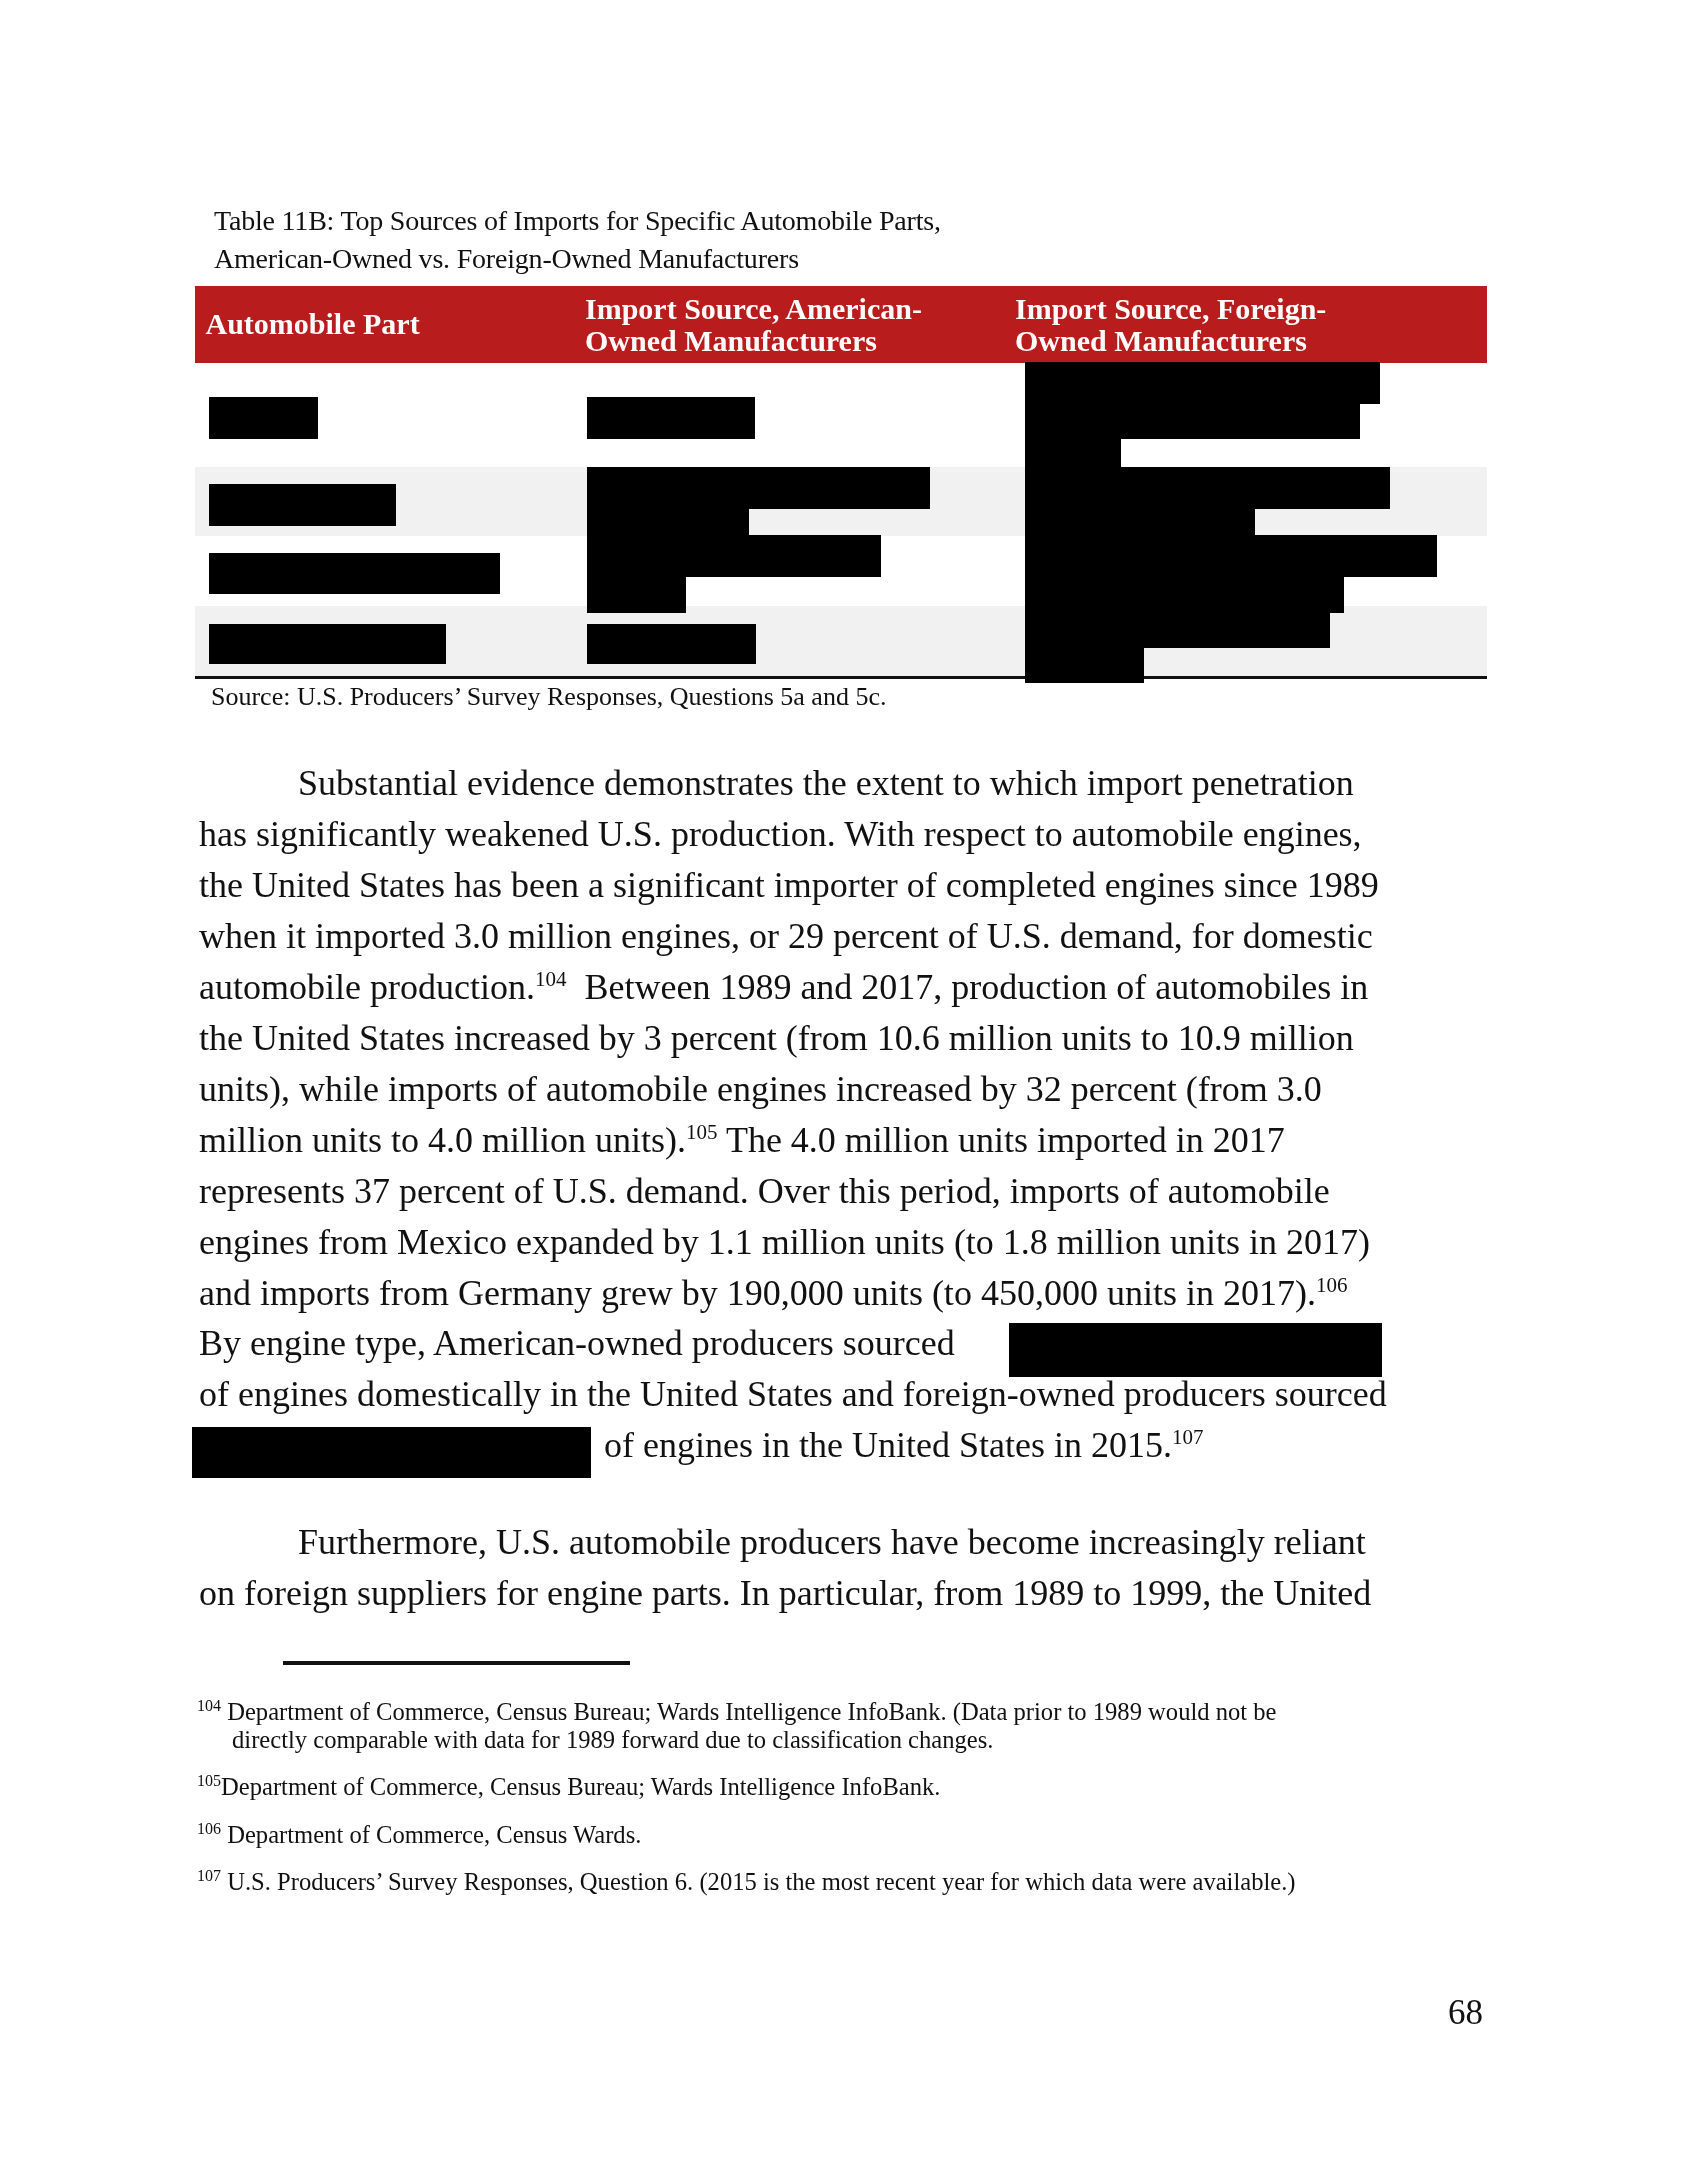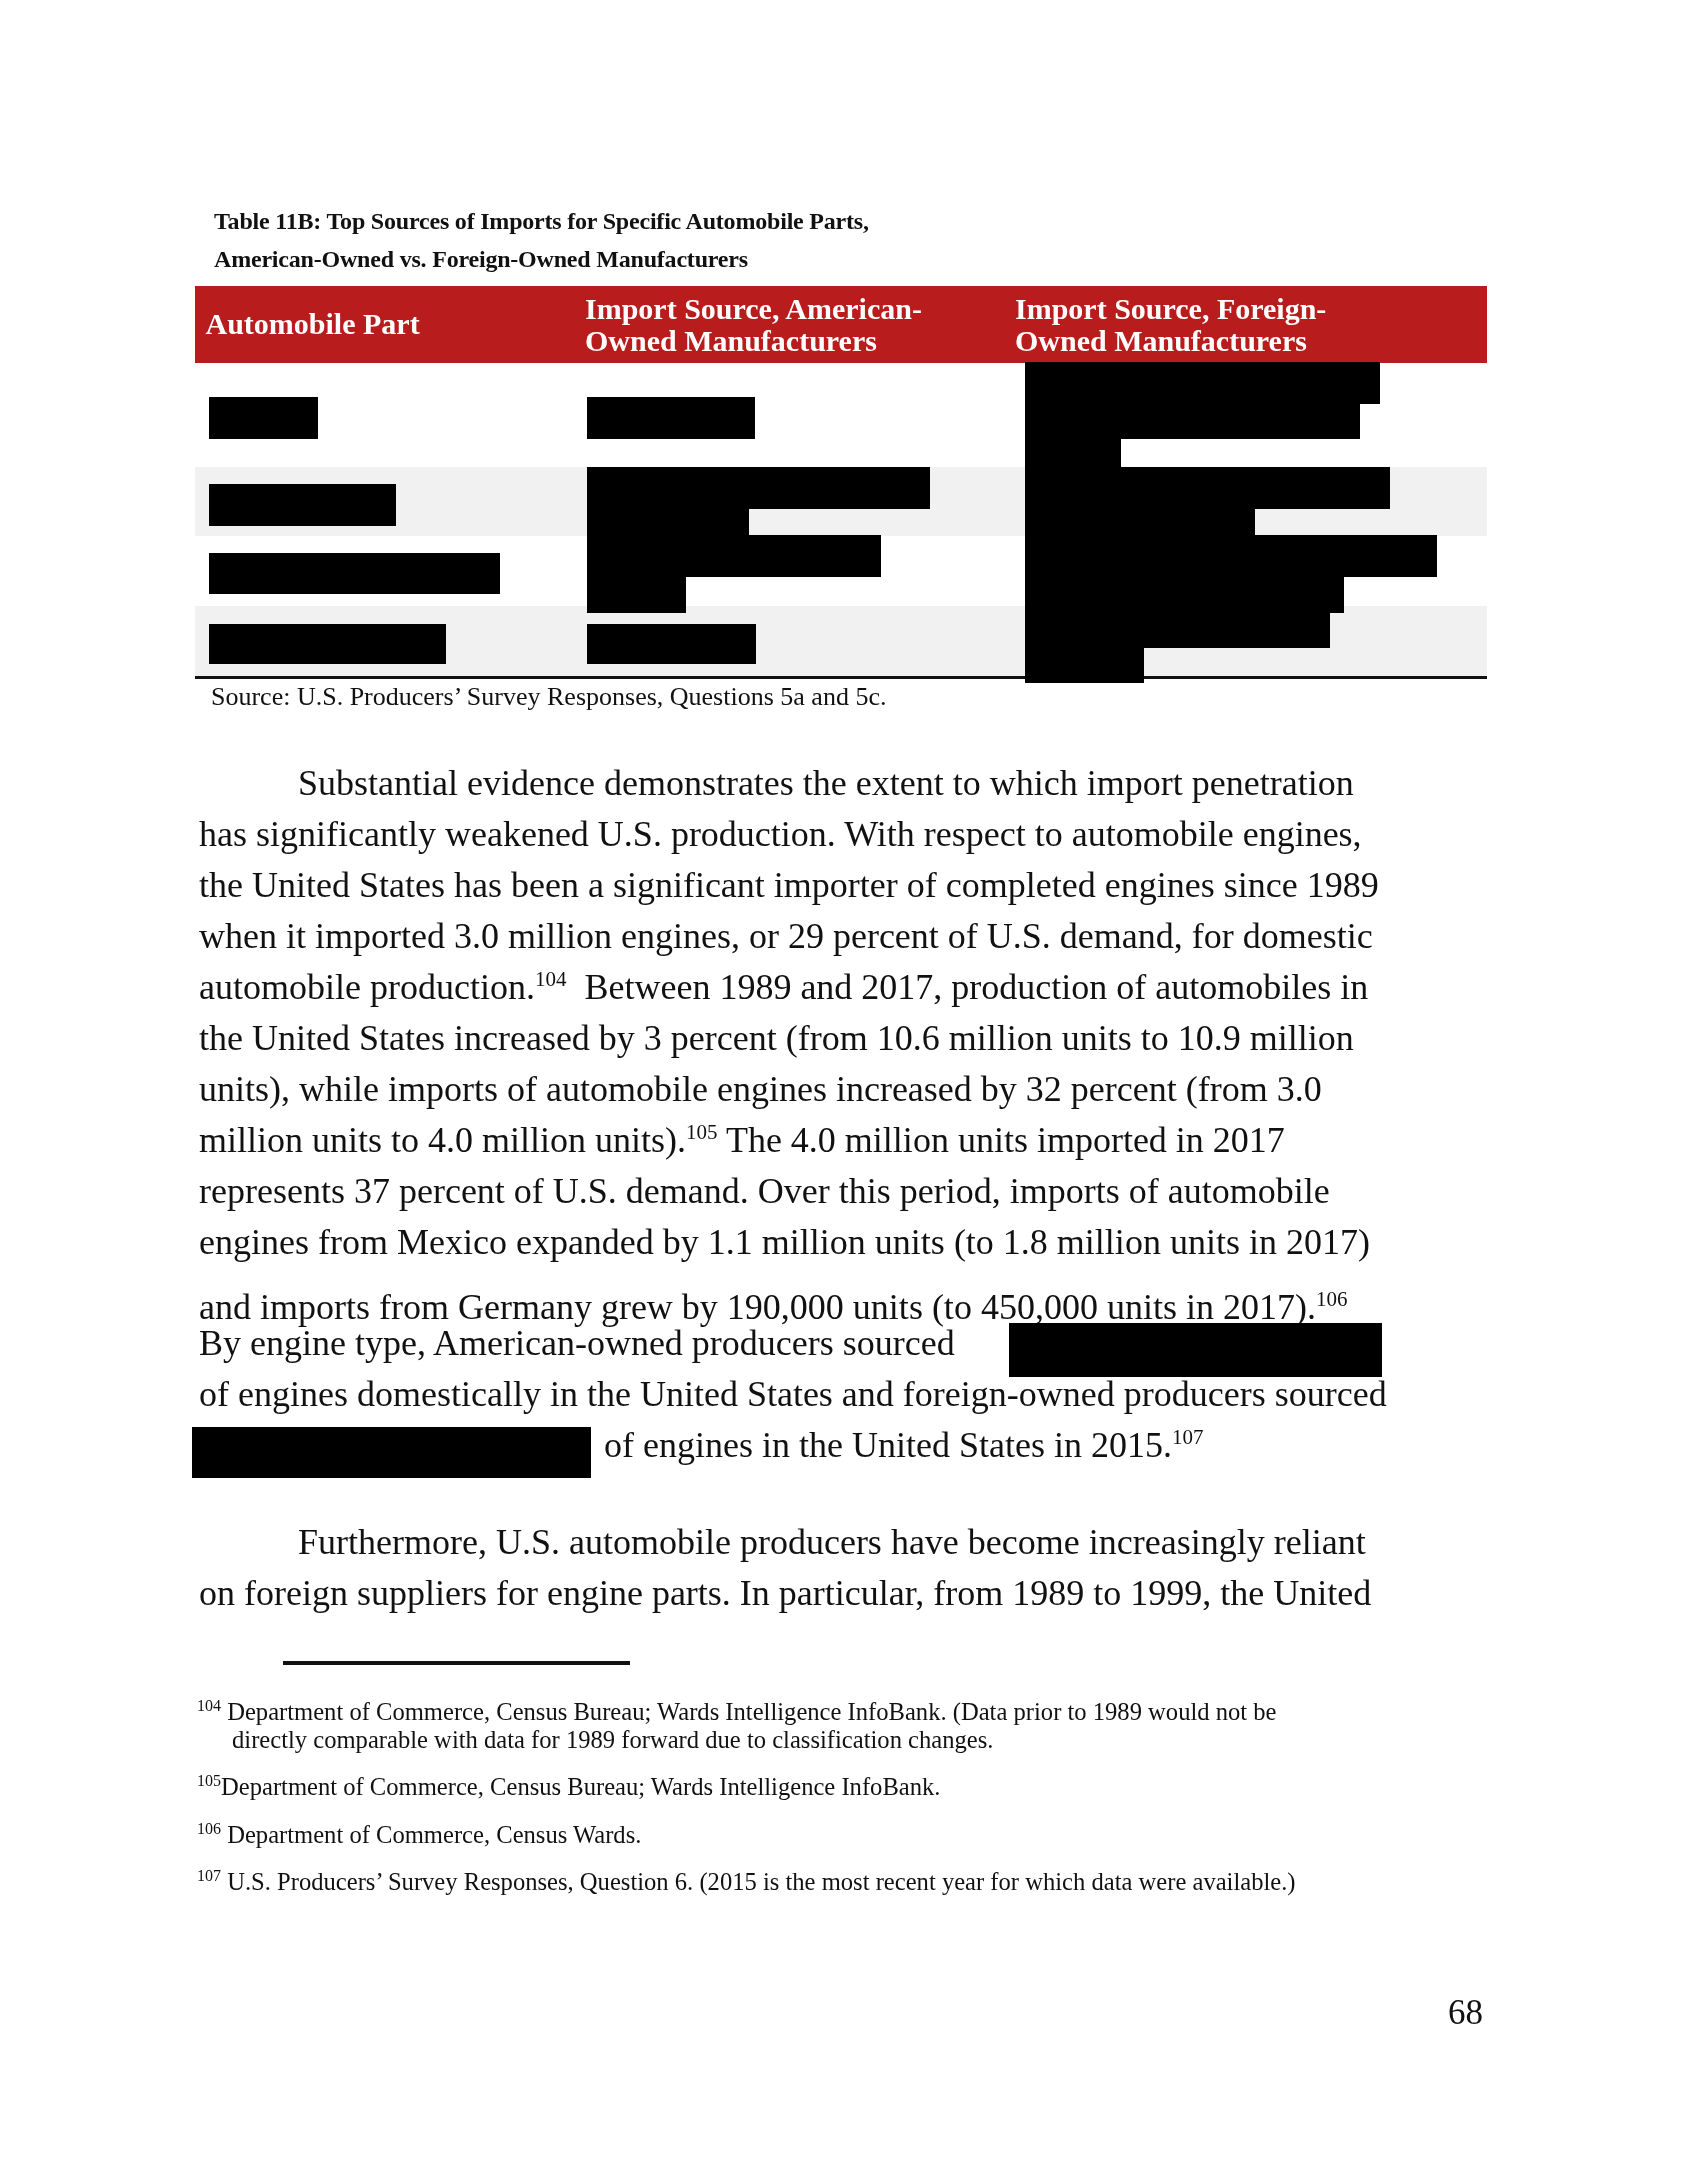"Table 11B: Top Sources of" .title { font-size: 24px -> 28px; font-weight: bold -> normal }
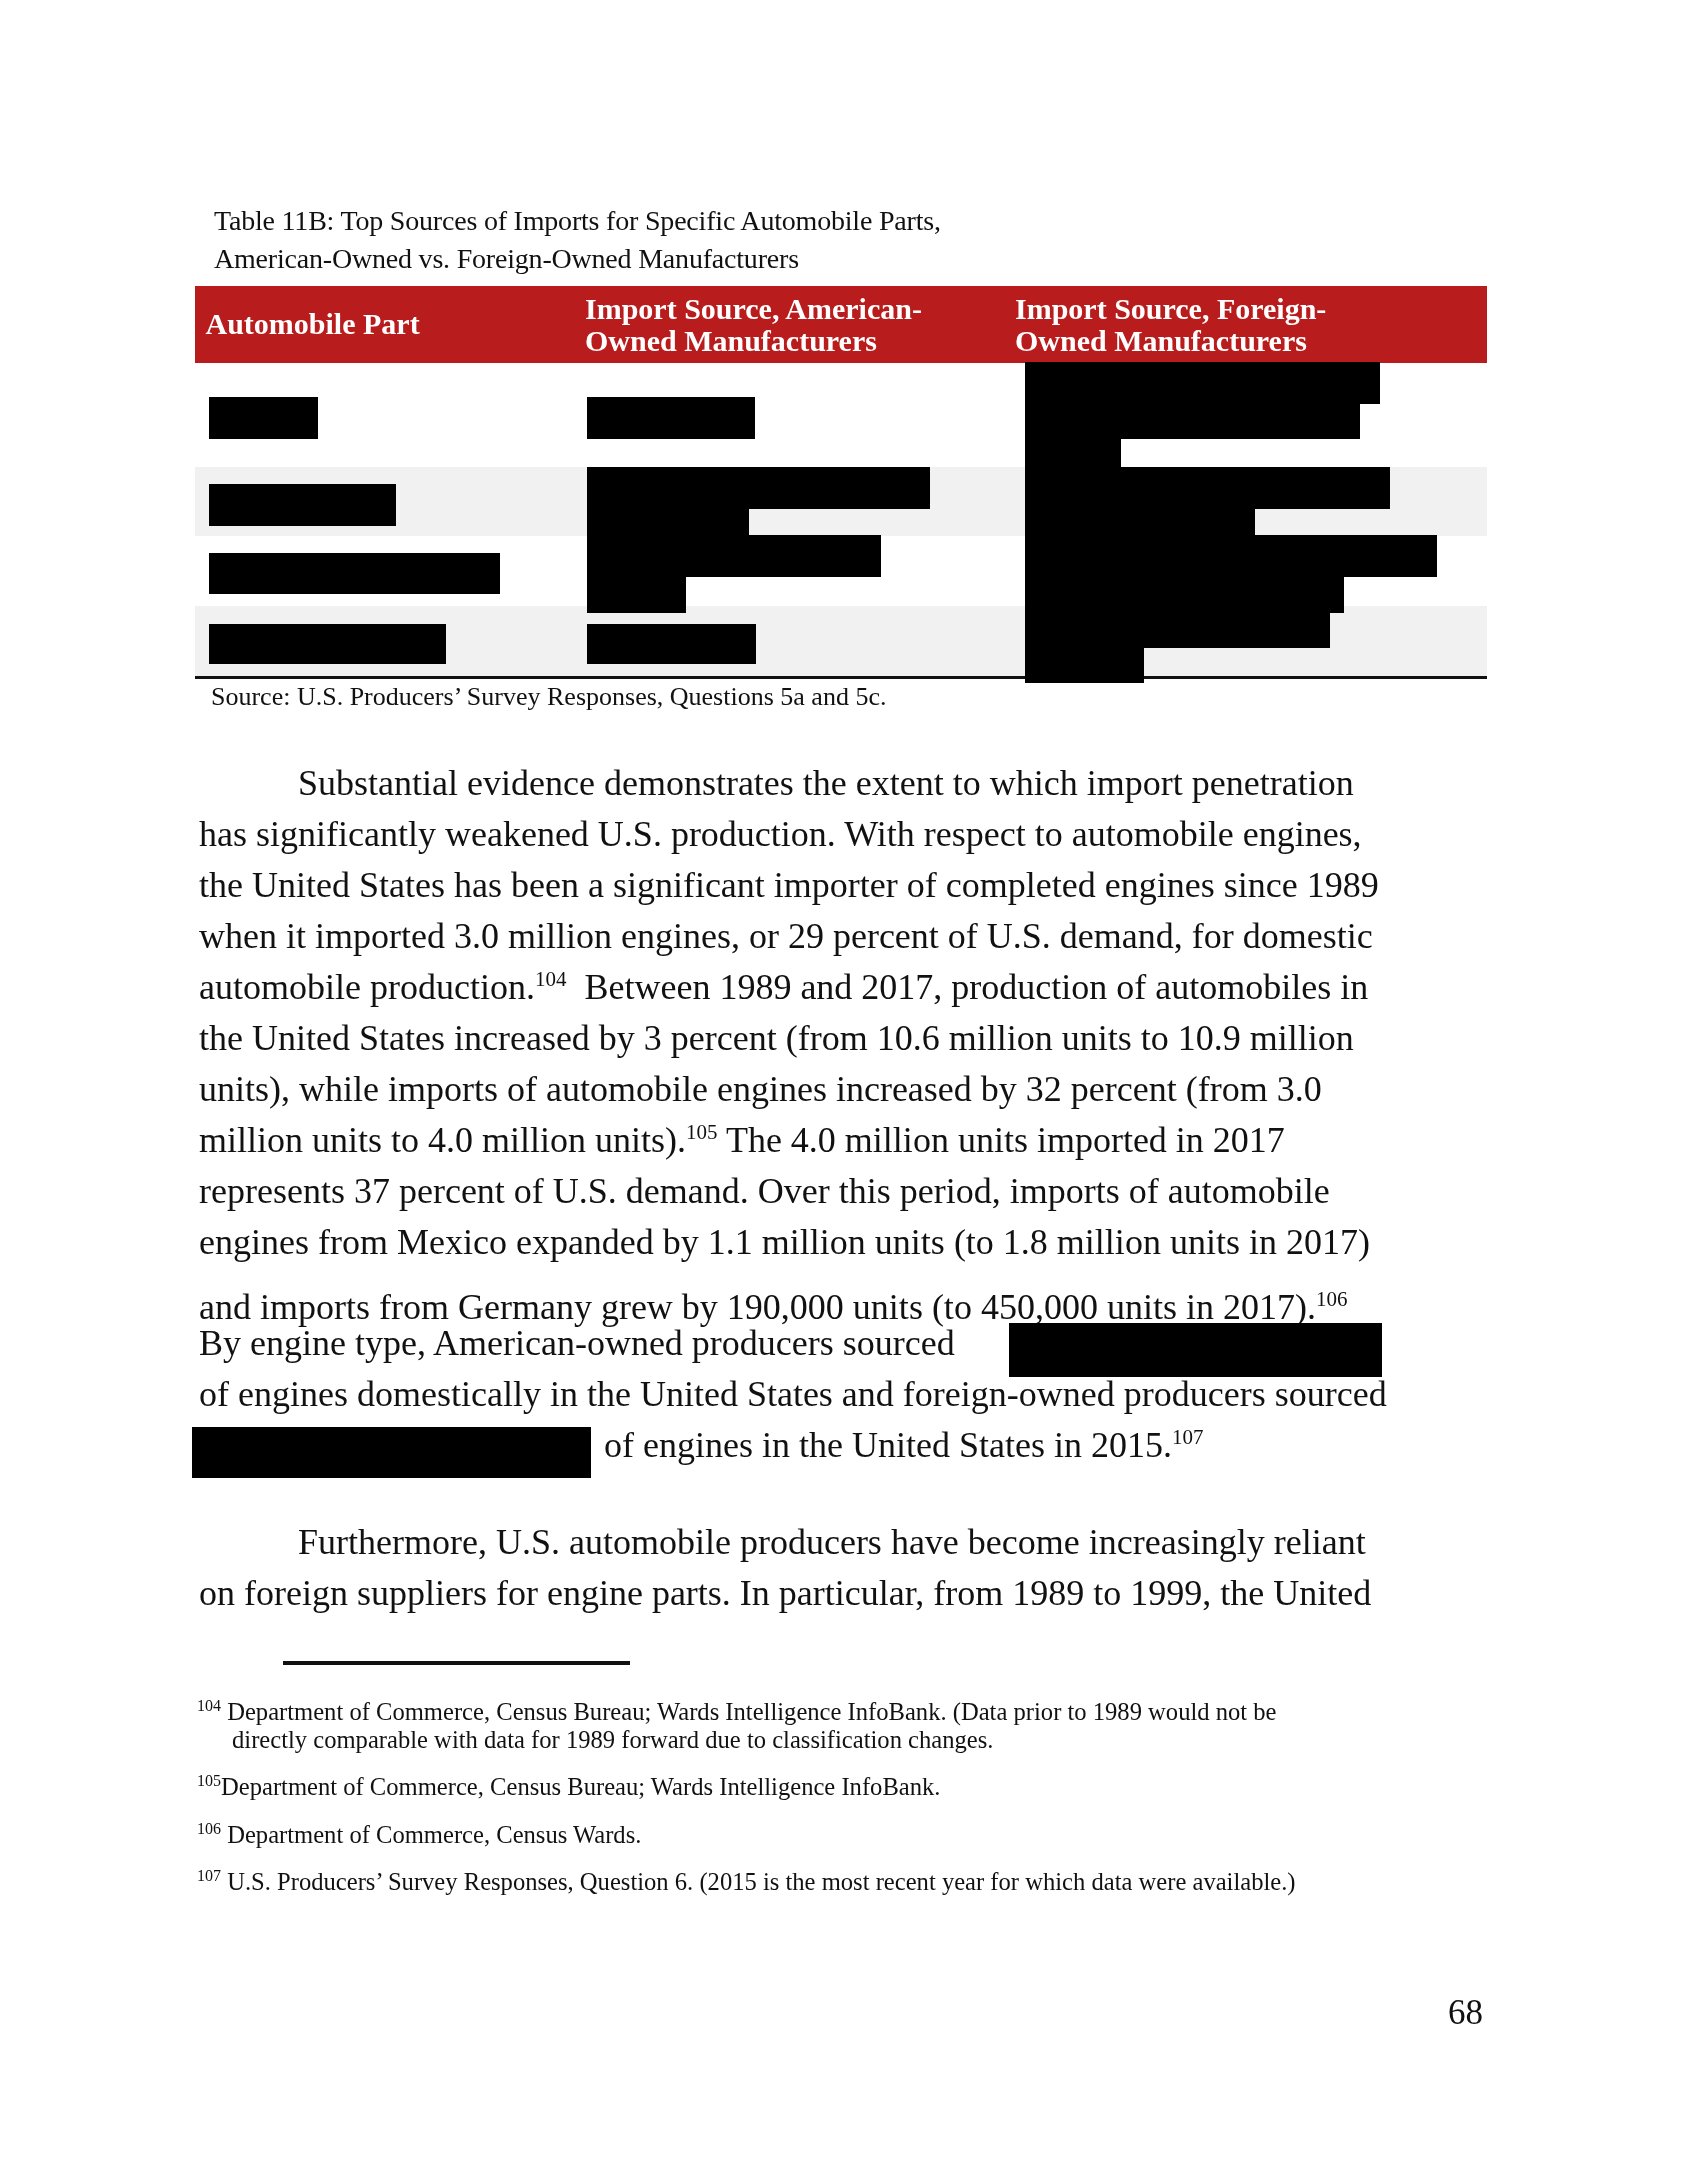"and imports from Germany grew" div.body-line { margin-top: 14px -> none }
